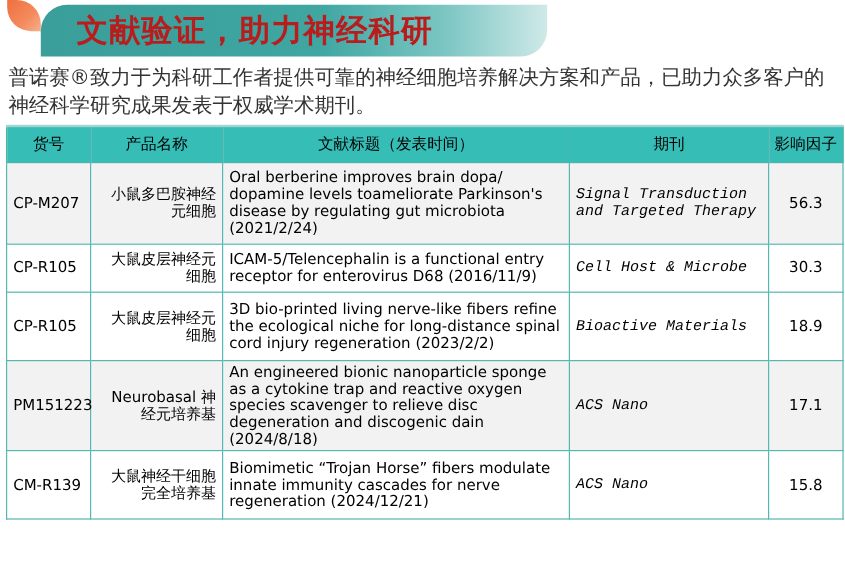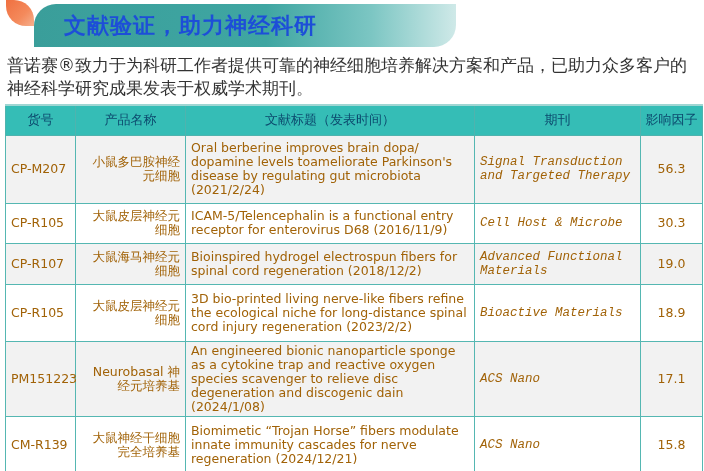"文献验证，助力神经科研" .banner-title { color: #1d4ed8 -> #b91c1c; font-size: 22px -> 26px }
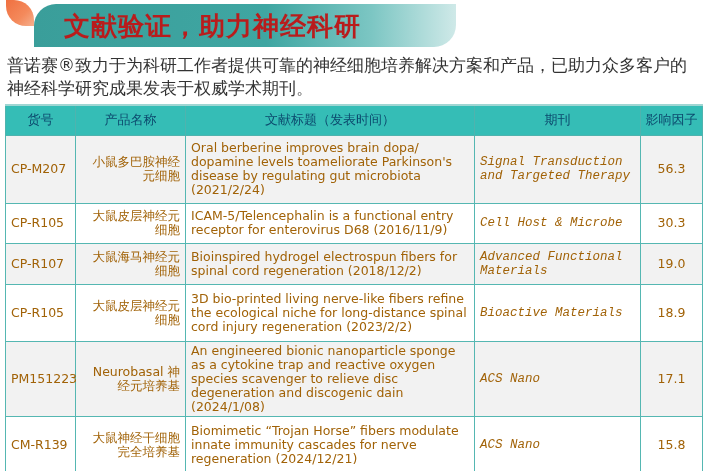"货号" table.refs th { color: #0c4a6e -> #000000 }
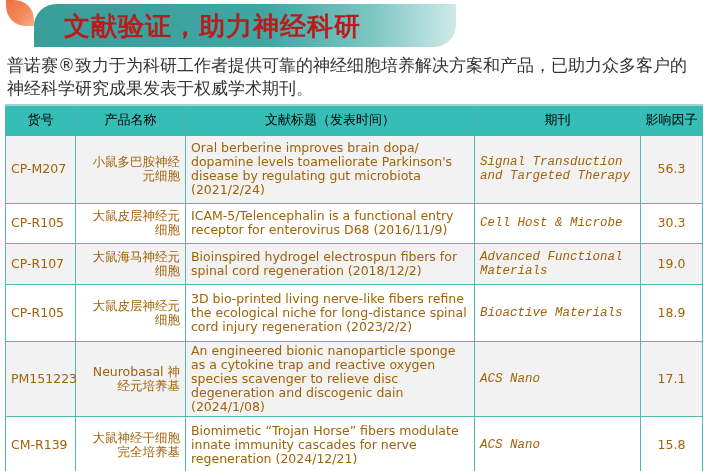"Oral berberine improves brain dopa/" table.refs td { color: #a16207 -> #000000 }
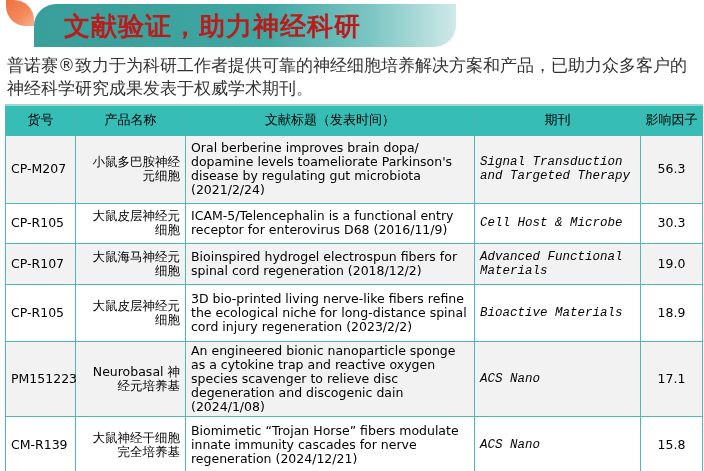"CP-R107" tr.alt { html: <tr> <td>CP-R107</td> <td>大鼠海马神经元细胞</td> <td>Bioinspired hydrogel electrospun fibers for spinal cord regeneration (2018/12/2)</td> <td>Advanced Functional Materials</td> <td>19.0</td> </tr> -> none }
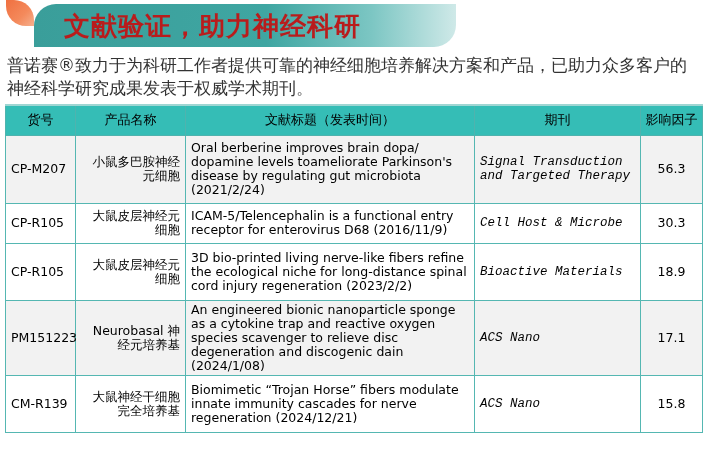"An engineered bionic nanoparticle sponge" td.c-title { text: 2024/1/08 -> 2024/8/18 }
